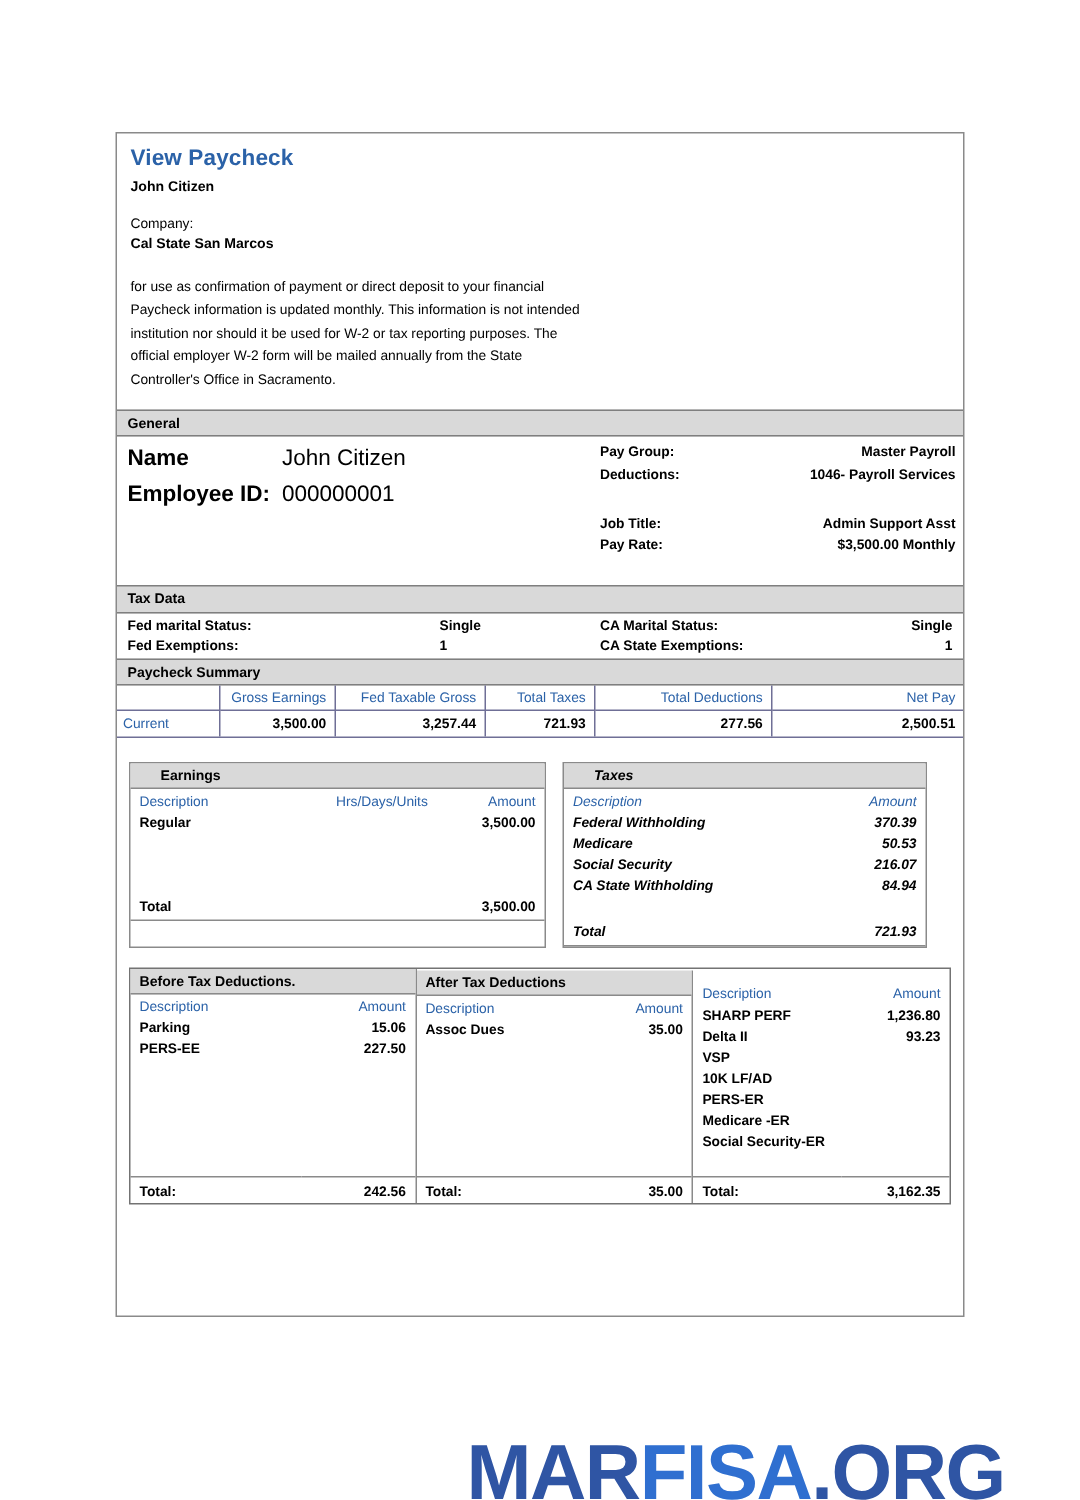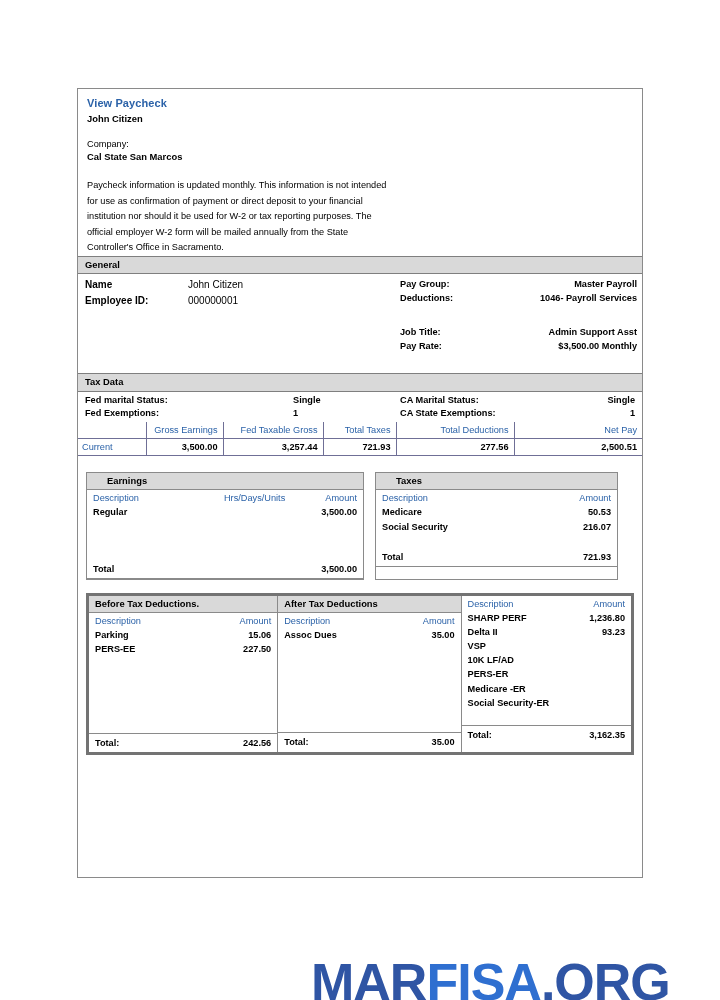"View Paycheck" .doc-title { font-size: 11px -> 15px }
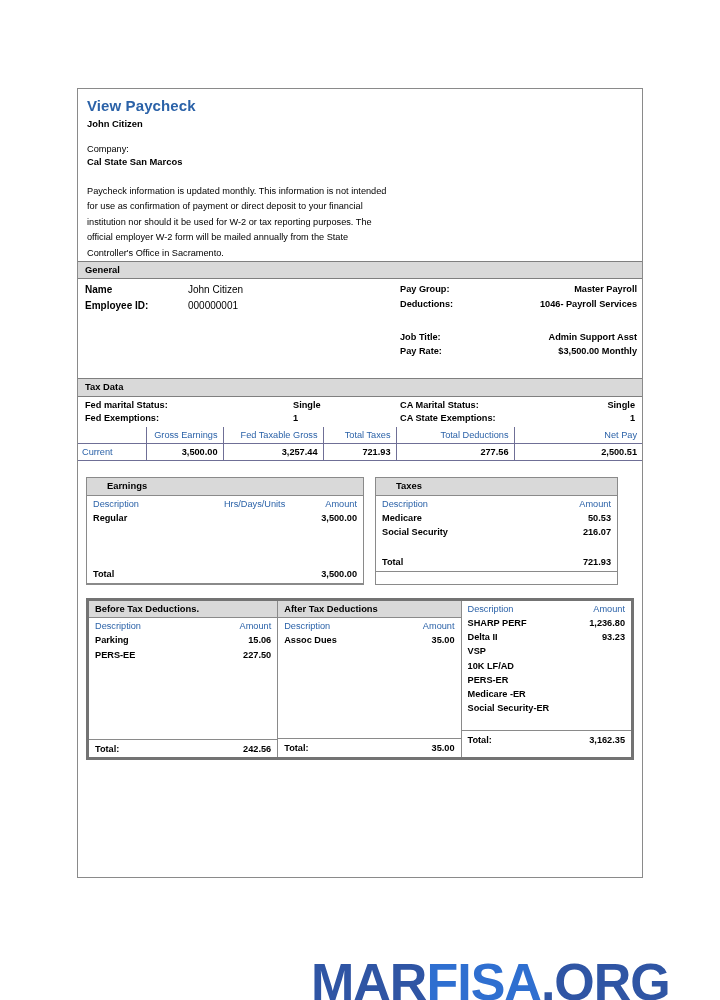"Paycheck information is updated monthly." div { order: before "for use as confirmation of" -> after "for use as confirmation of" }
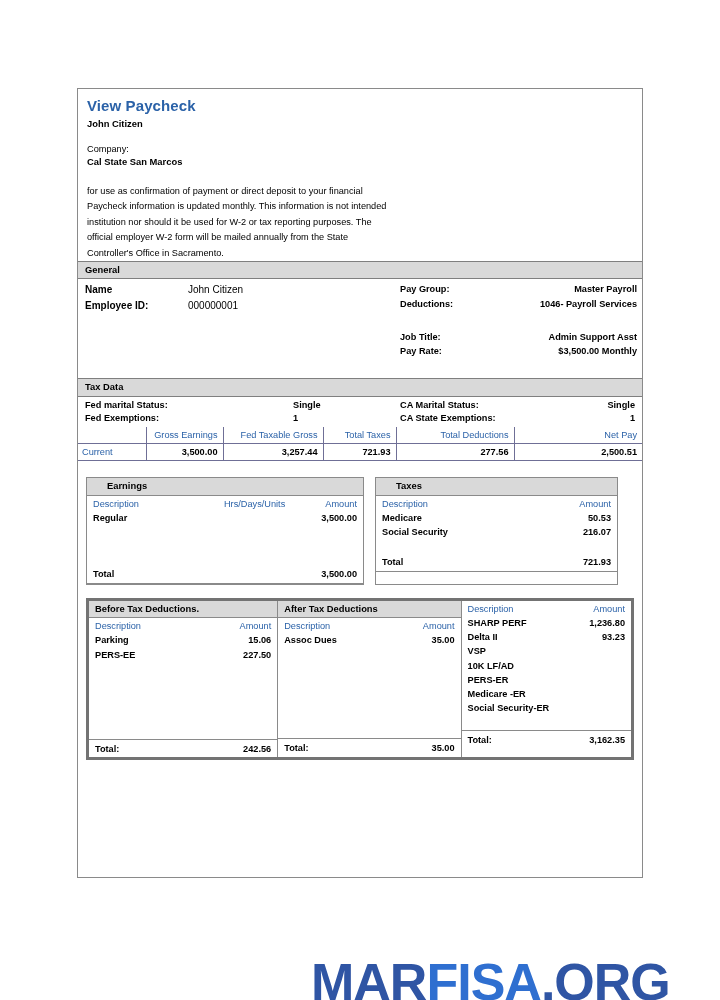"General" .general-wrap { margin-top: 0 -> 12px }
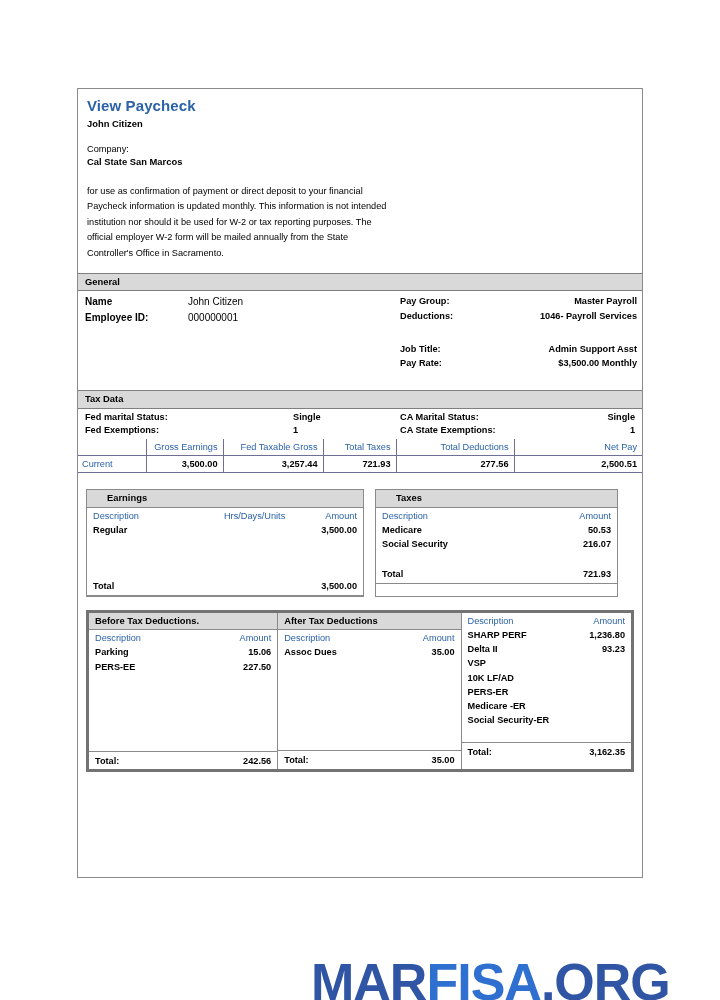"Name" .kv { font-size: 10px -> 15px }
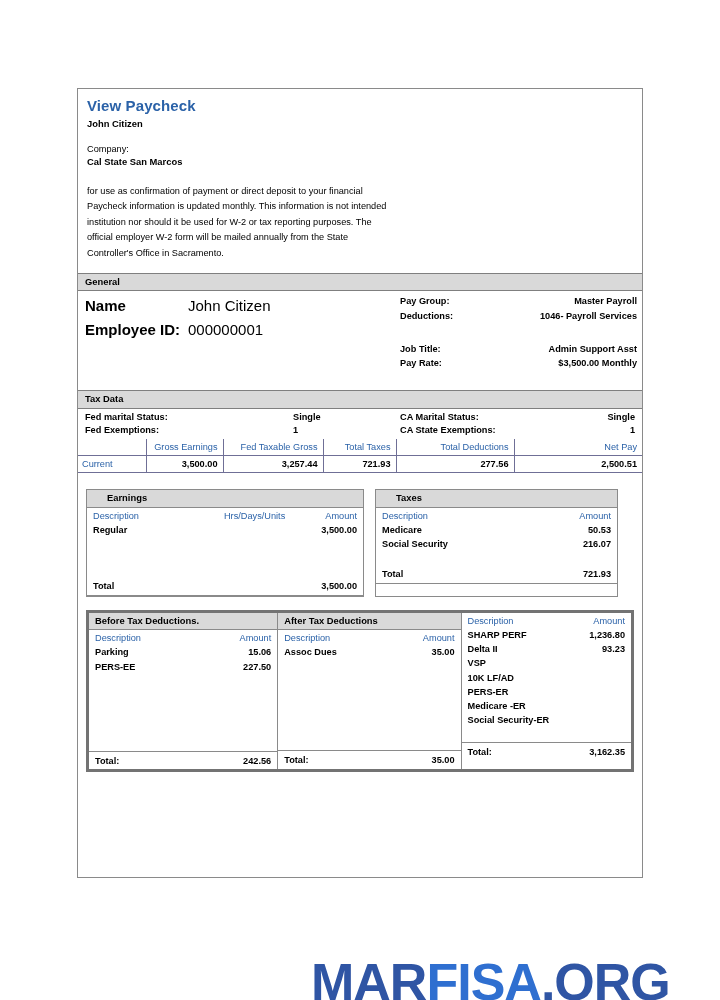"Paycheck Summary" div.section-bar { html: none -> <div>Paycheck Summary</div> }
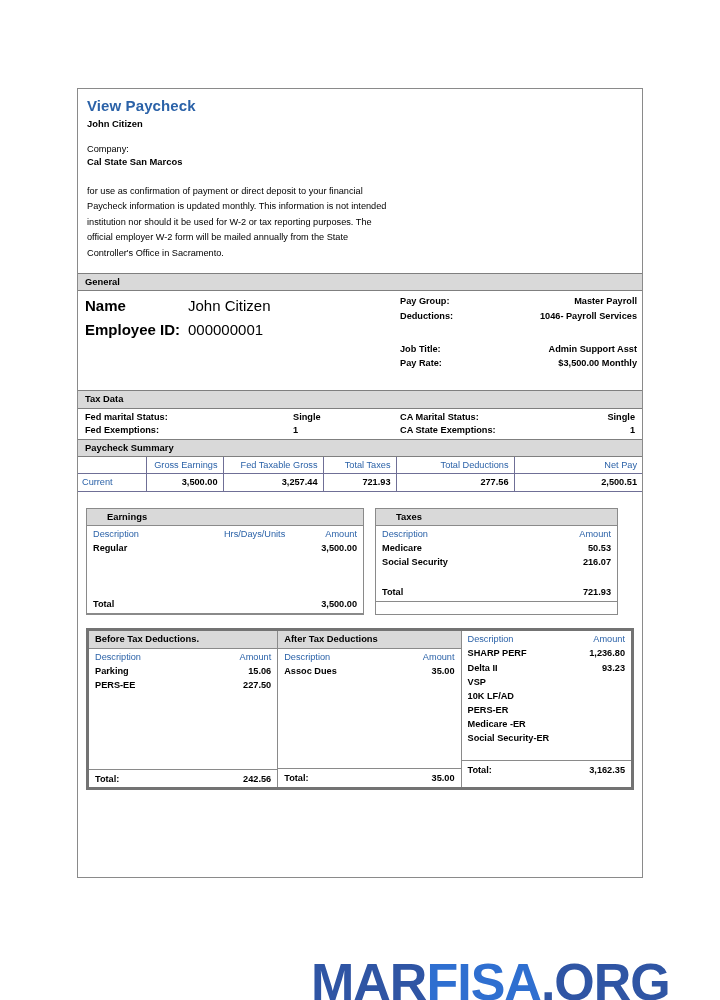"Taxes" .panel-taxes { font-style: none -> italic }
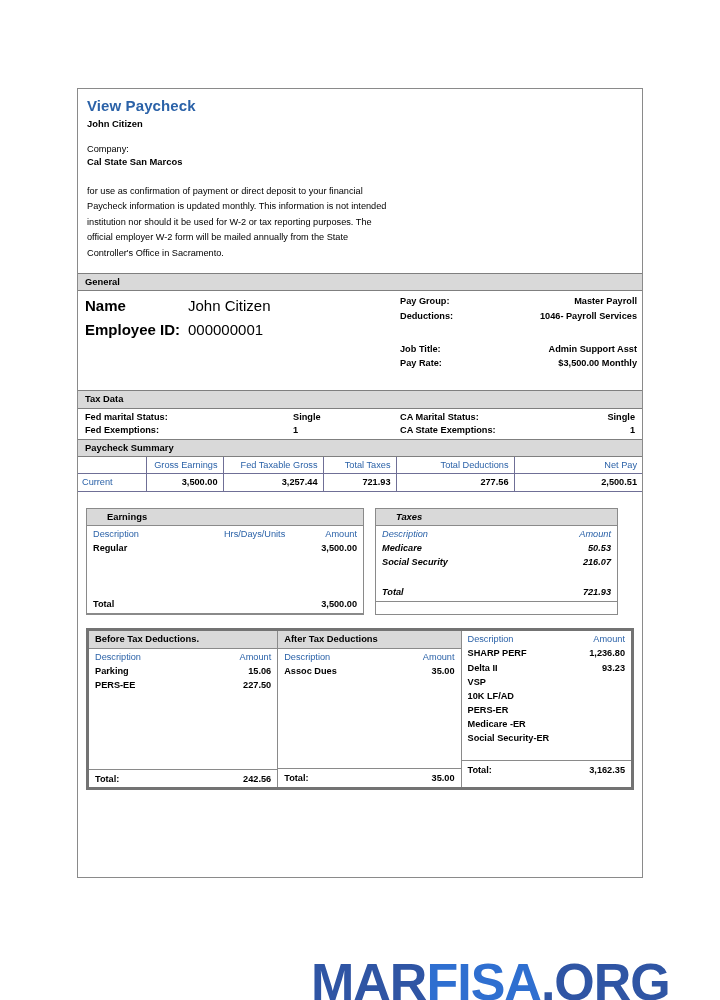"Federal Withholding" tr { html: none -> <tr> <td>Federal Withholding</td> <td>370.39</td> </tr> }
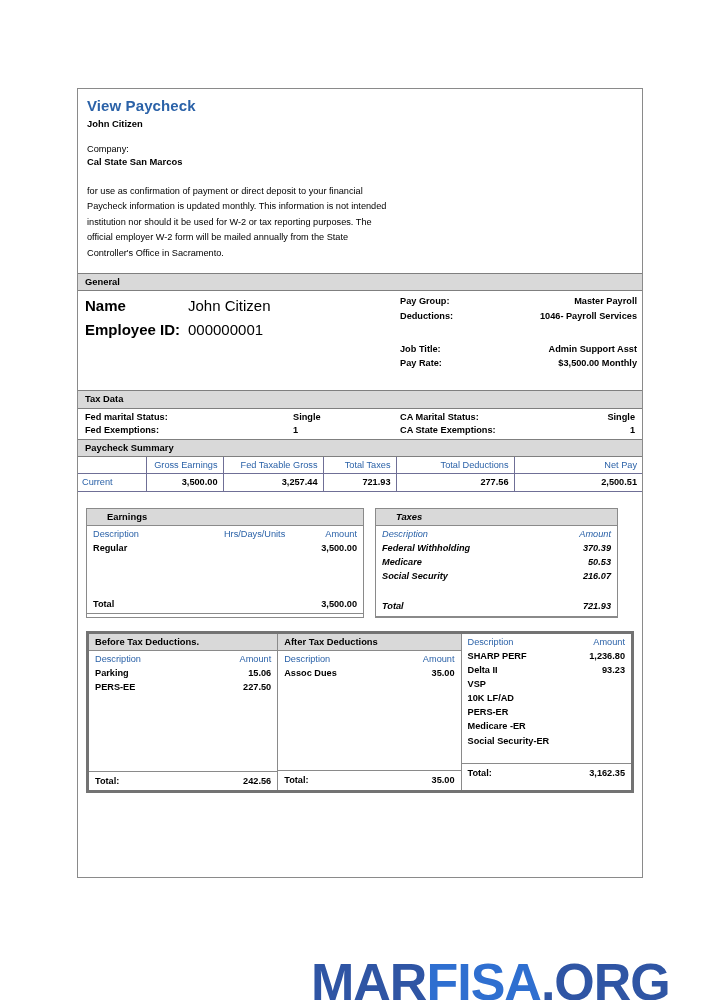"CA State Withholding" tr { html: none -> <tr> <td>CA State Withholding</td> <td>84.94</td> </tr> }
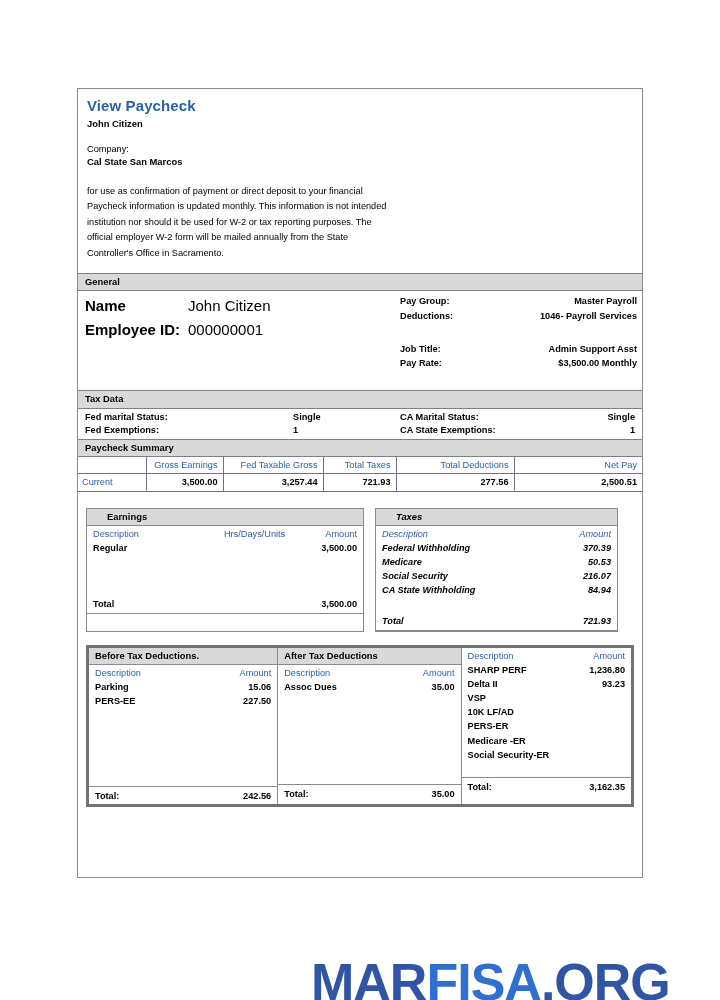"Before Tax Deductions." .bottom-row { align-items: none -> flex-end; border: 3px solid #737373 -> 1px solid #737373 }
